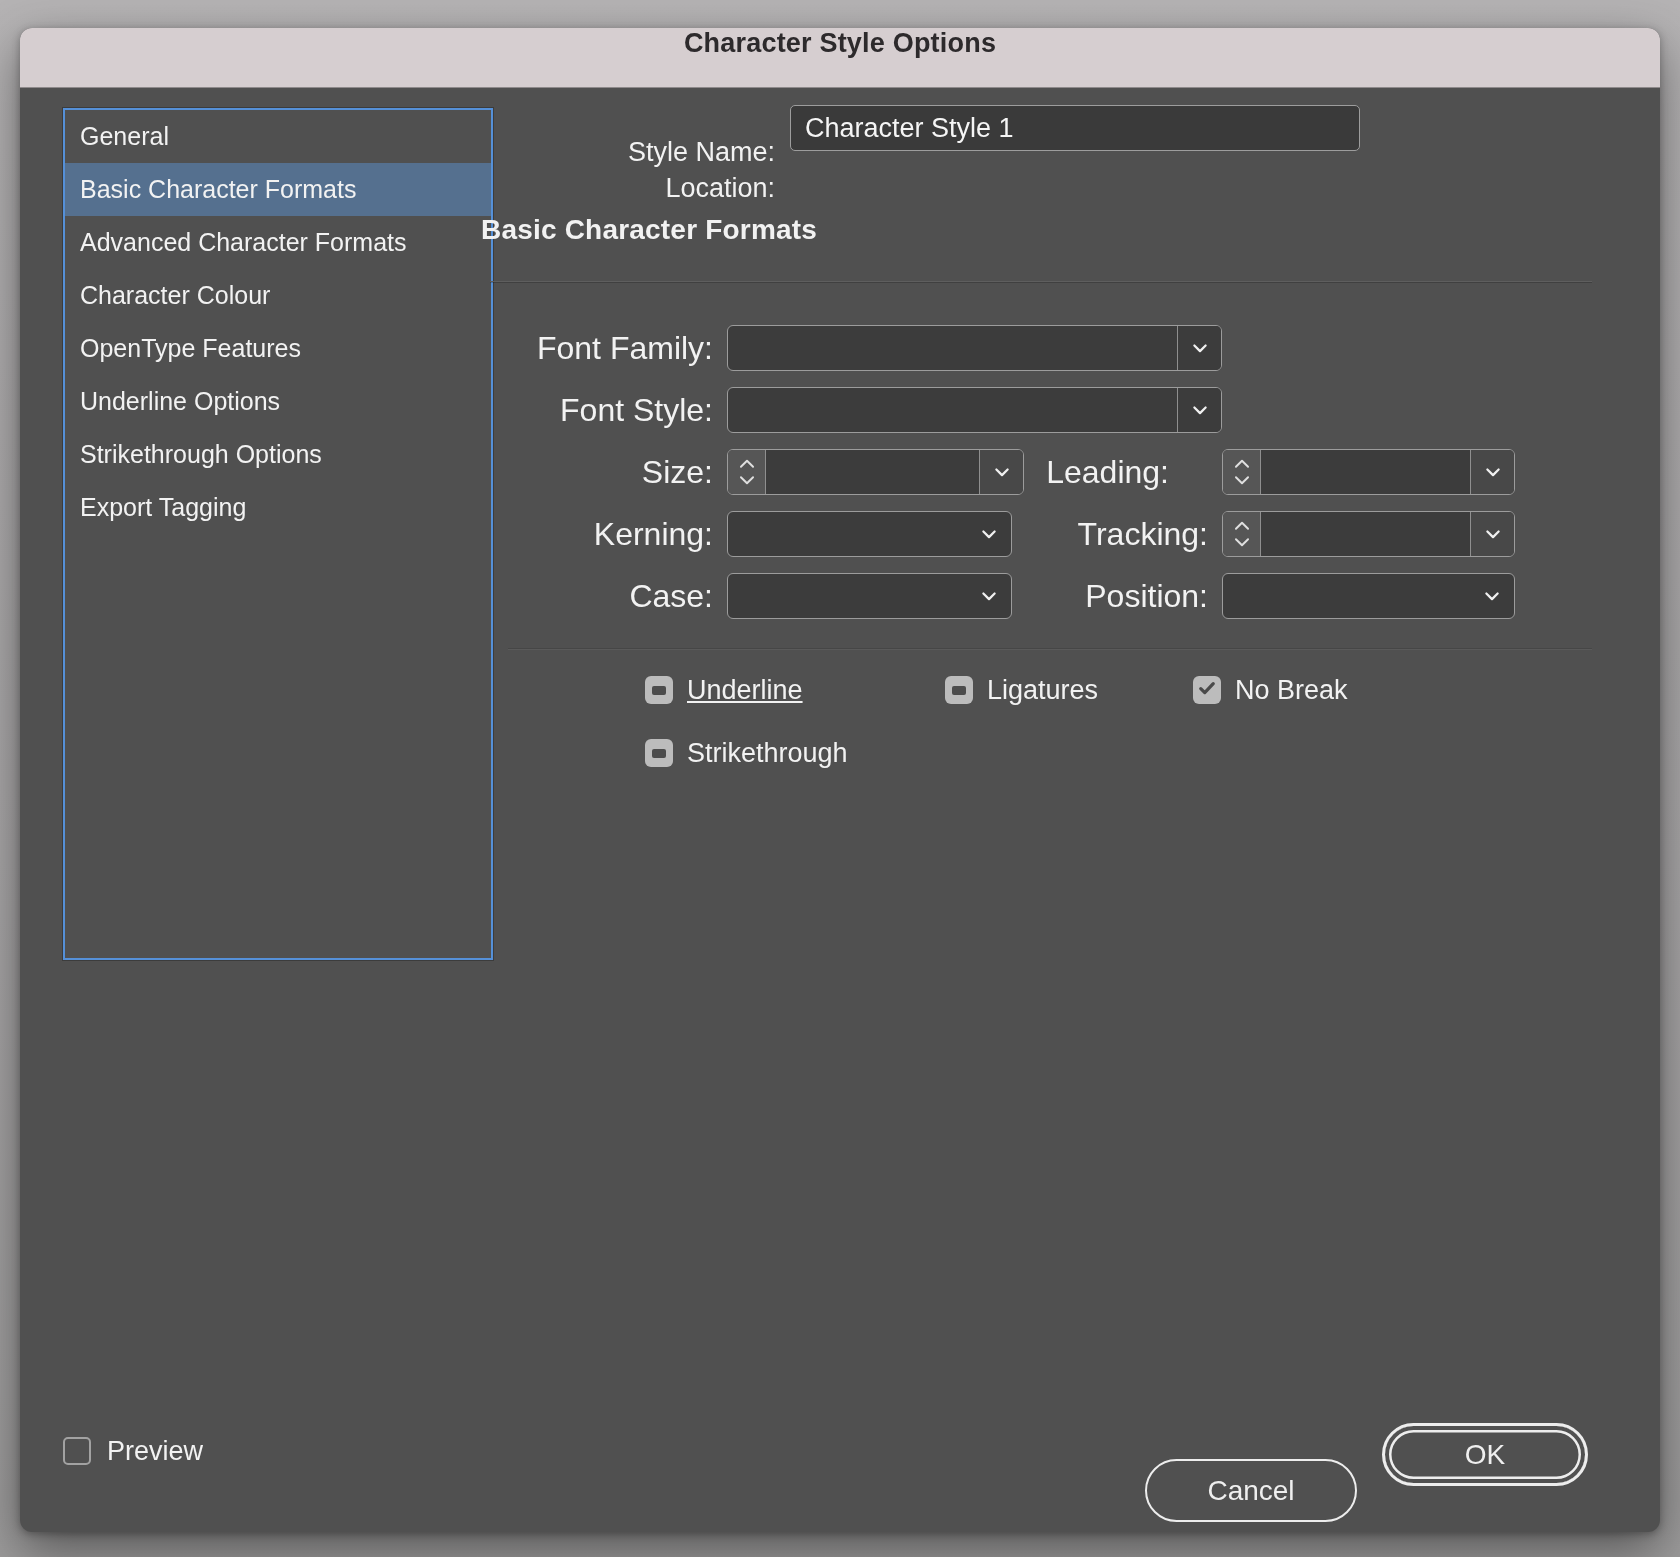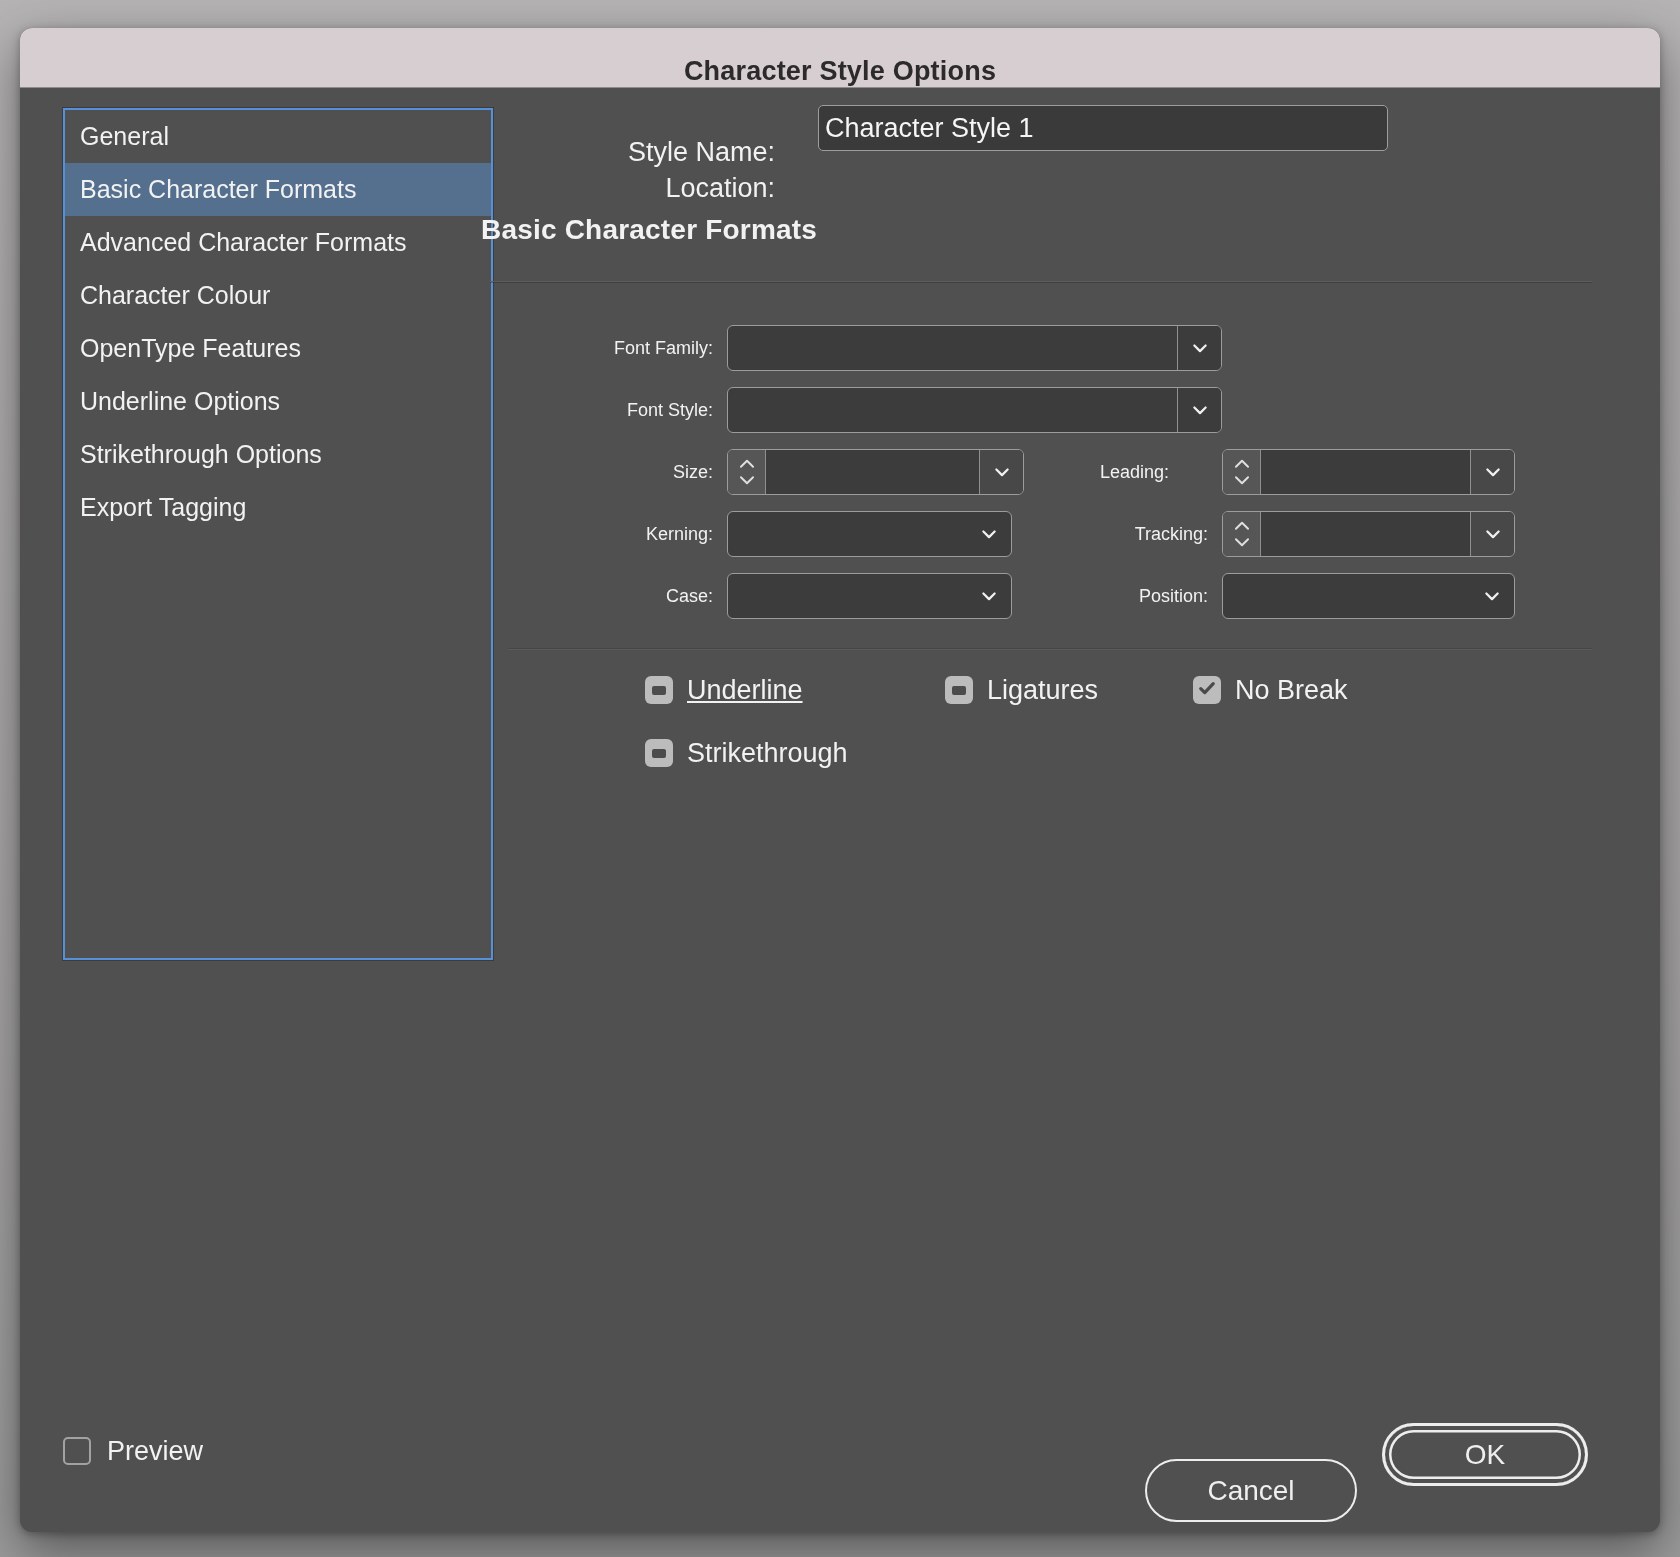"Character Style Options" .titlebar { align-items: flex-end -> flex-start }
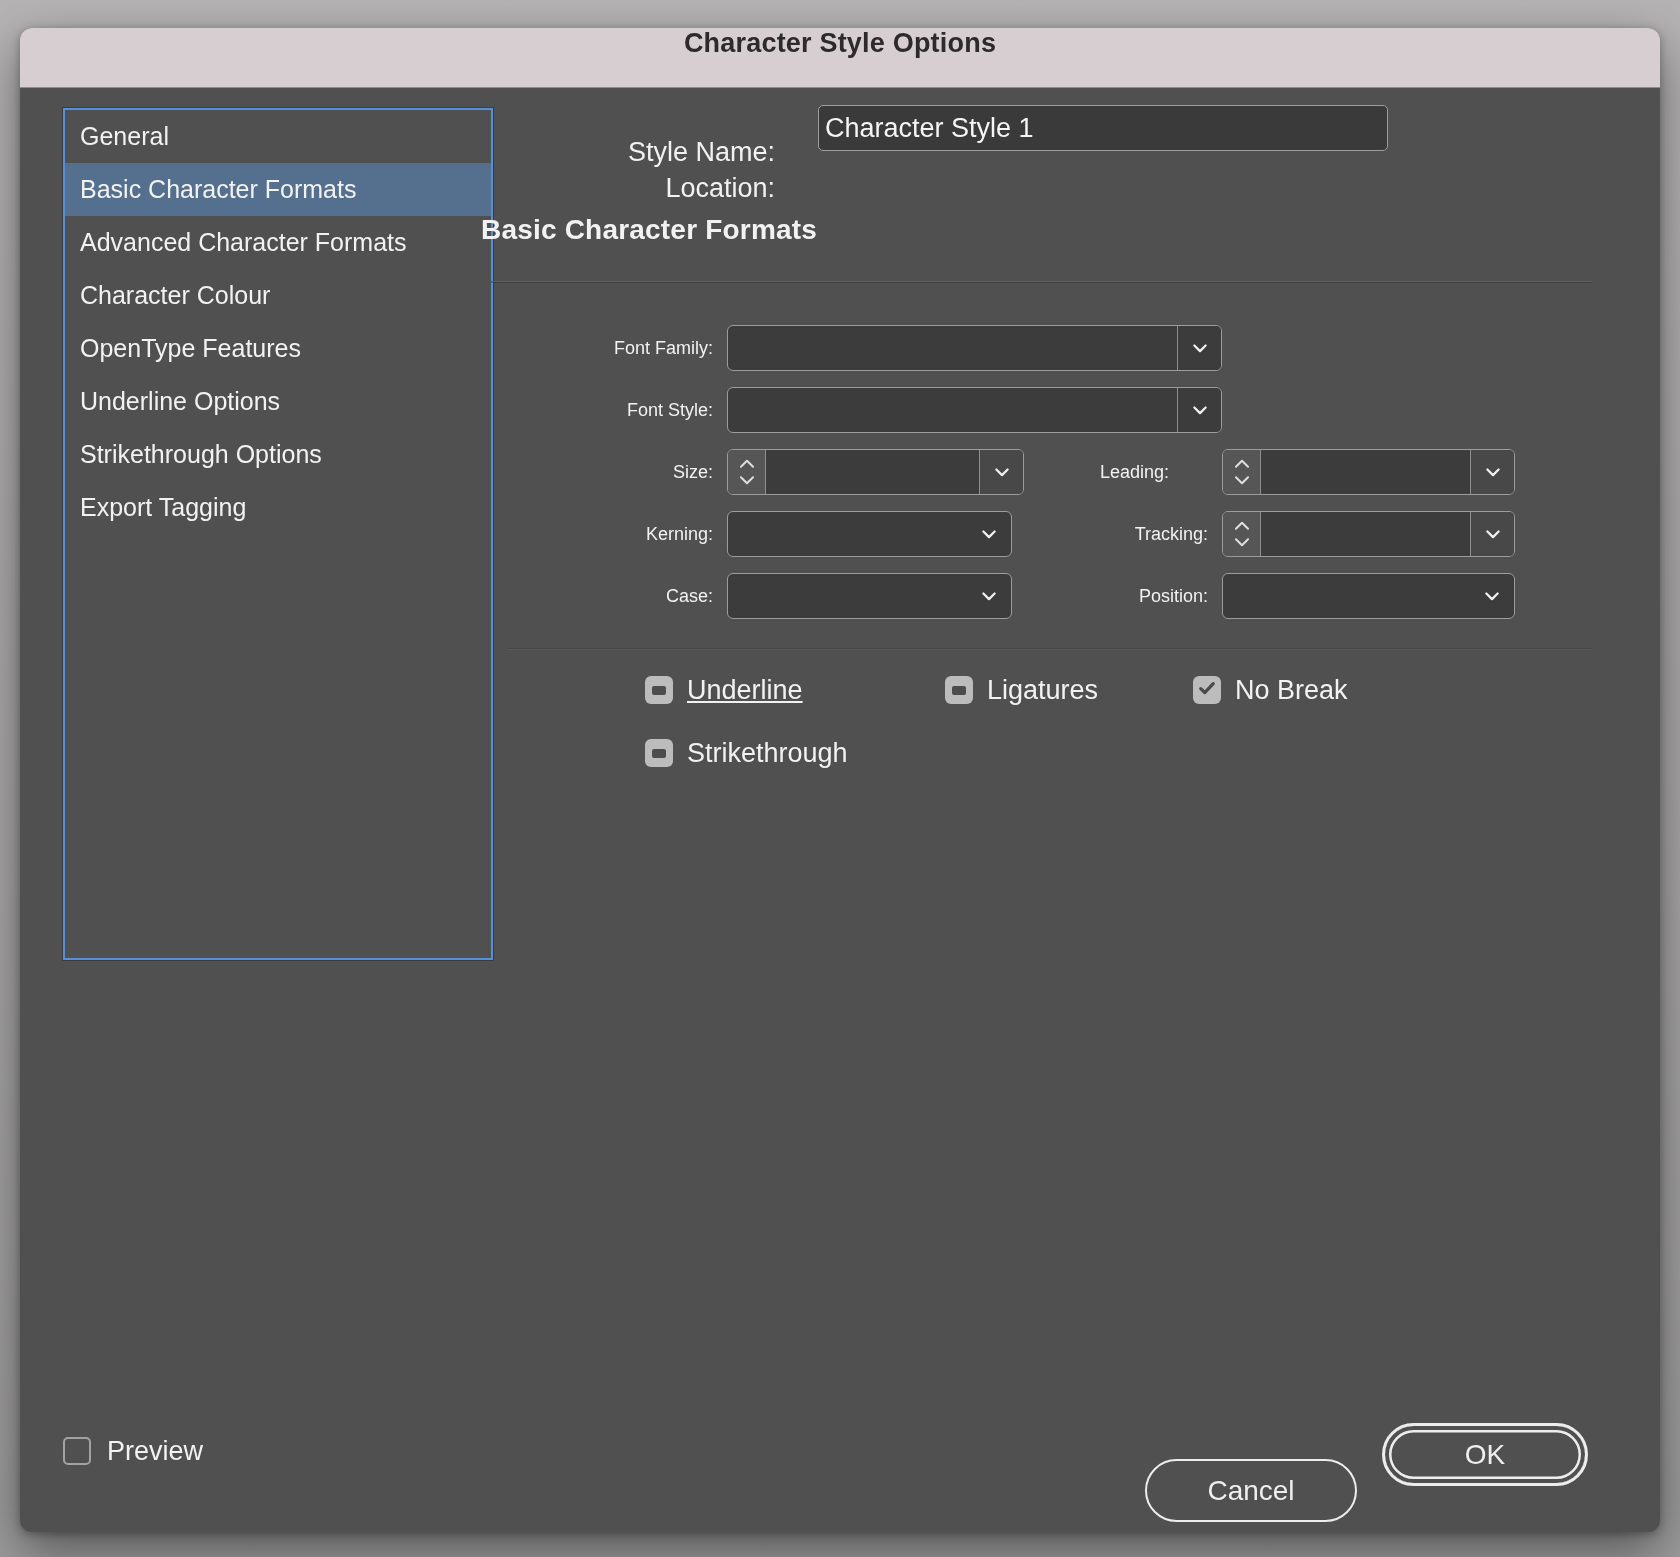"Character Style 1" .style-name-input { margin-left: 28px -> none; padding: 0 6px -> 0 14px }
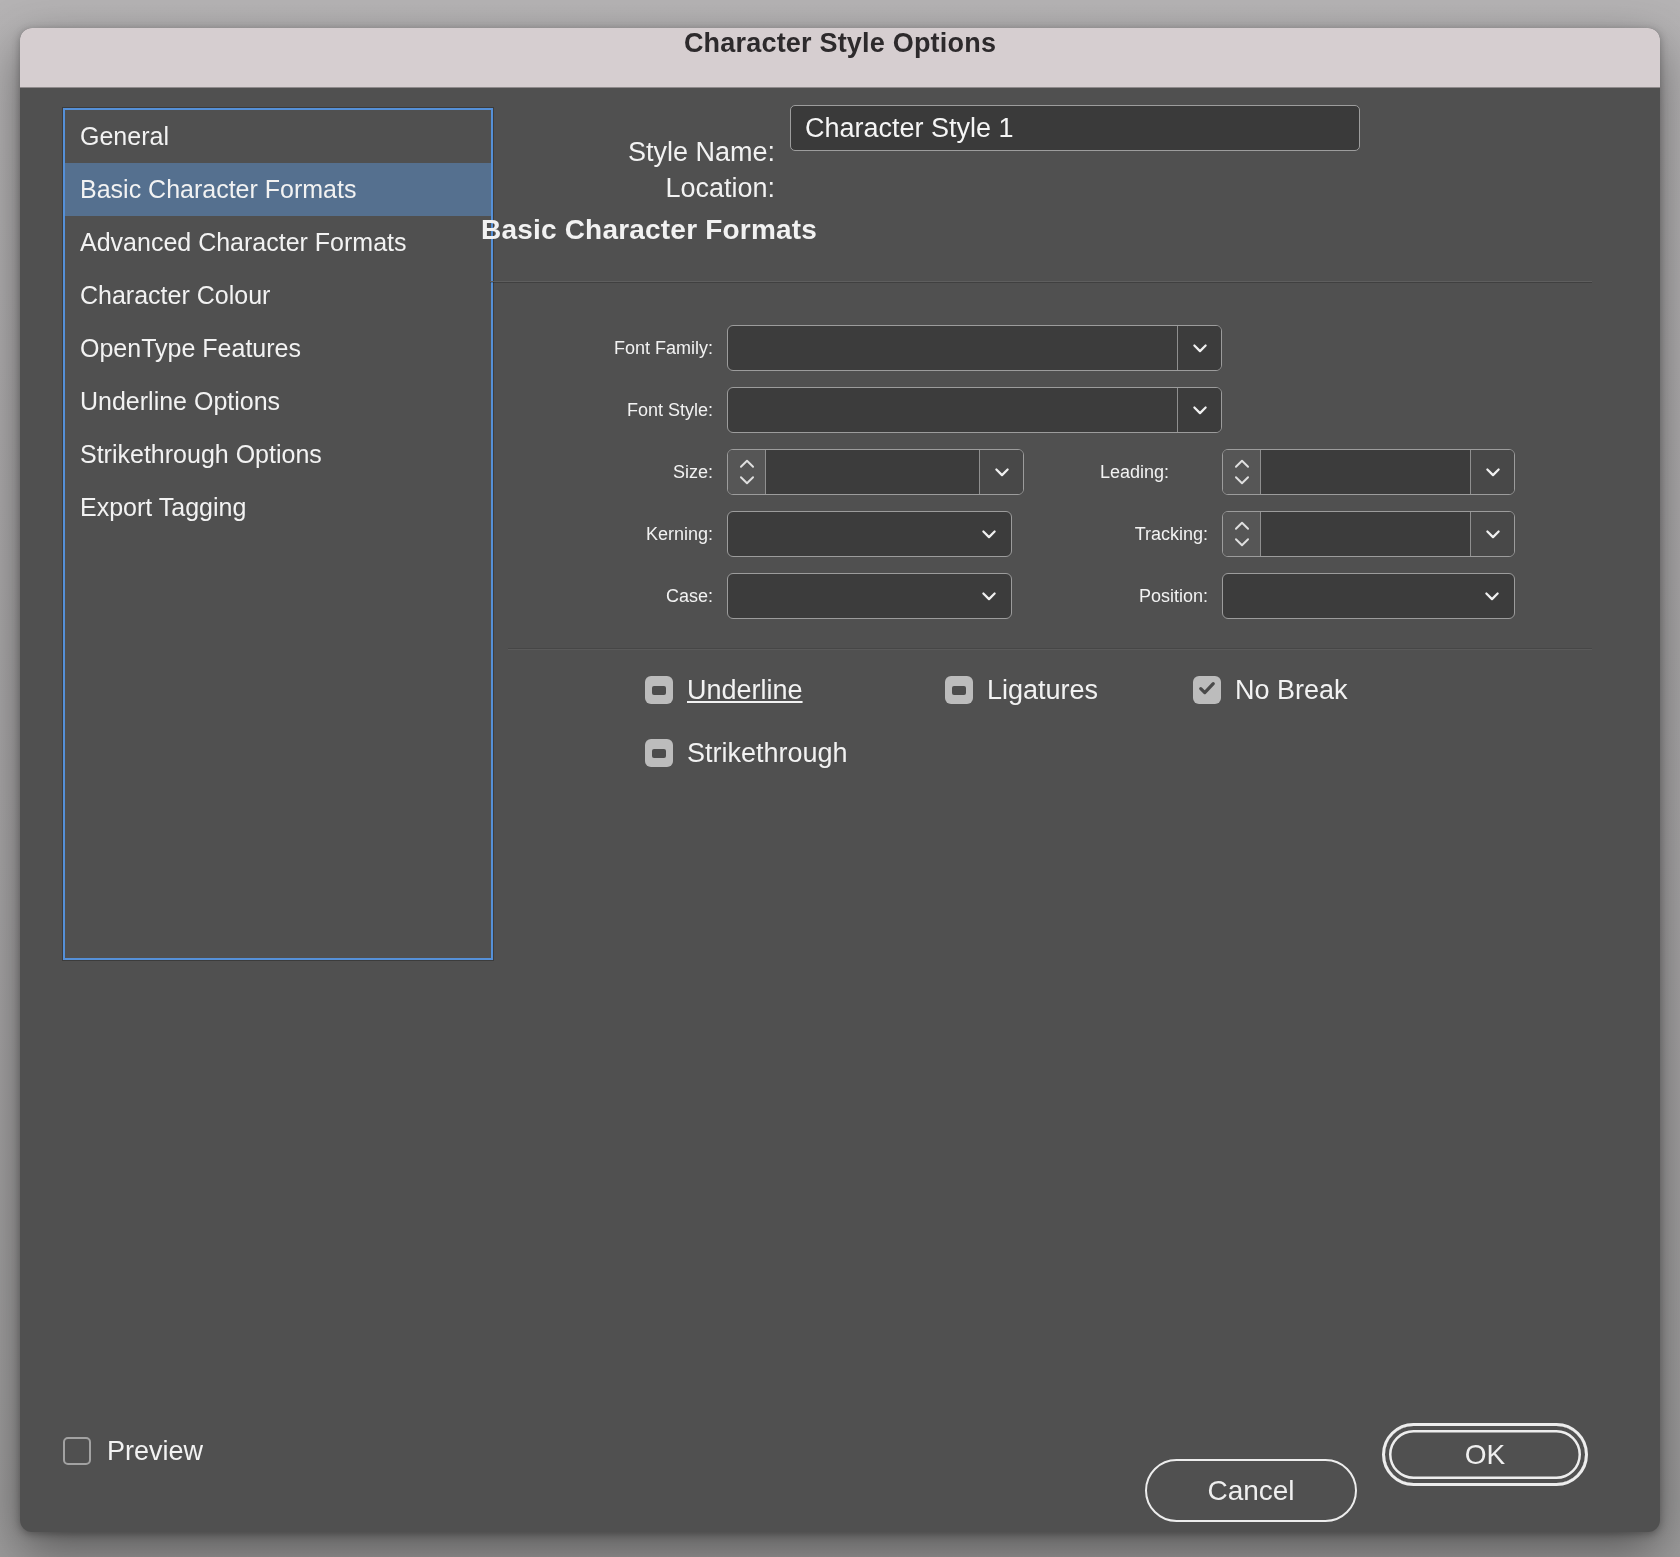"Font Family:" .flabel { font-size: 18px -> 32px }
